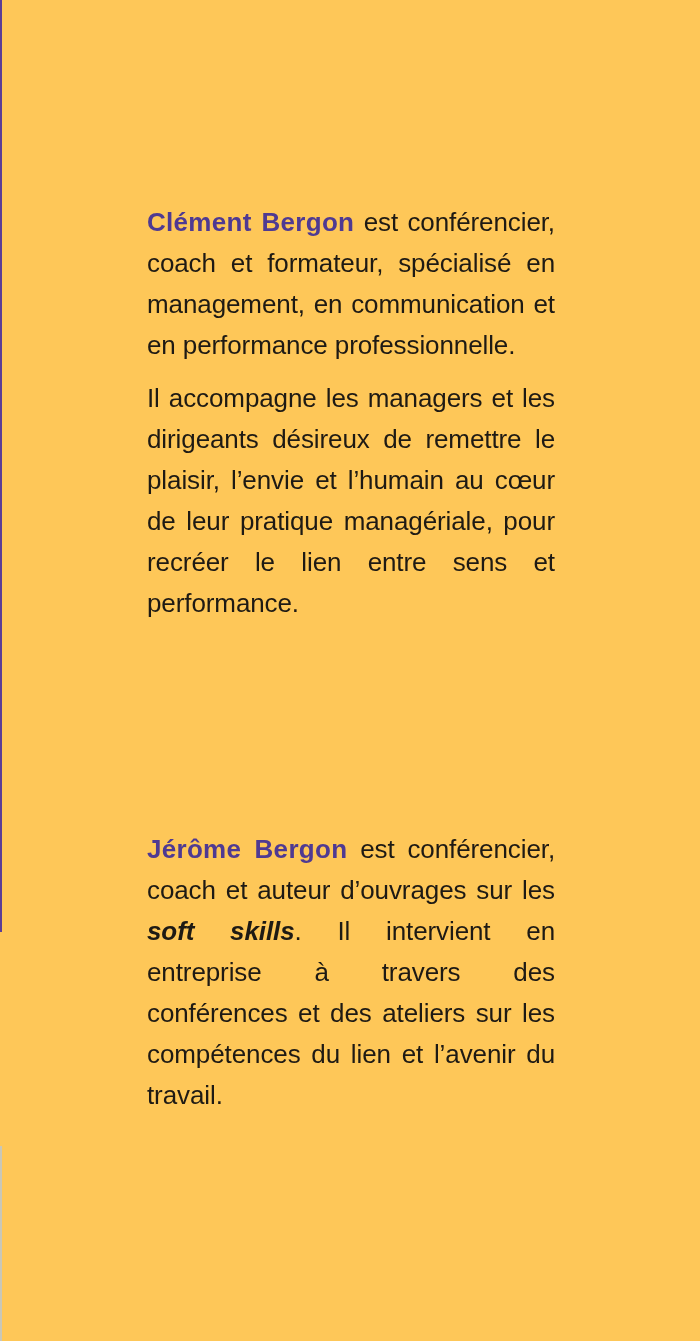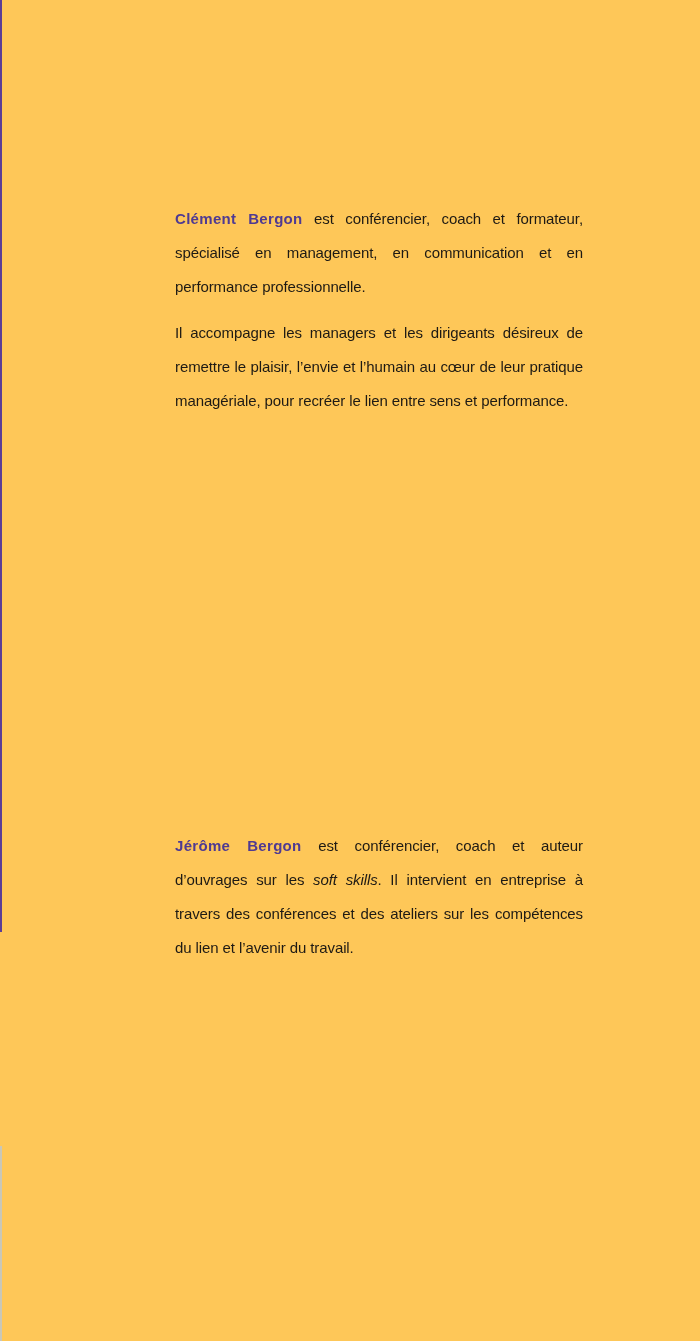"Clément Bergon est conférencier, coach" .bio { font-size: 15px -> 26px; line-height: 34px -> 41px; margin-left: 28px -> none }
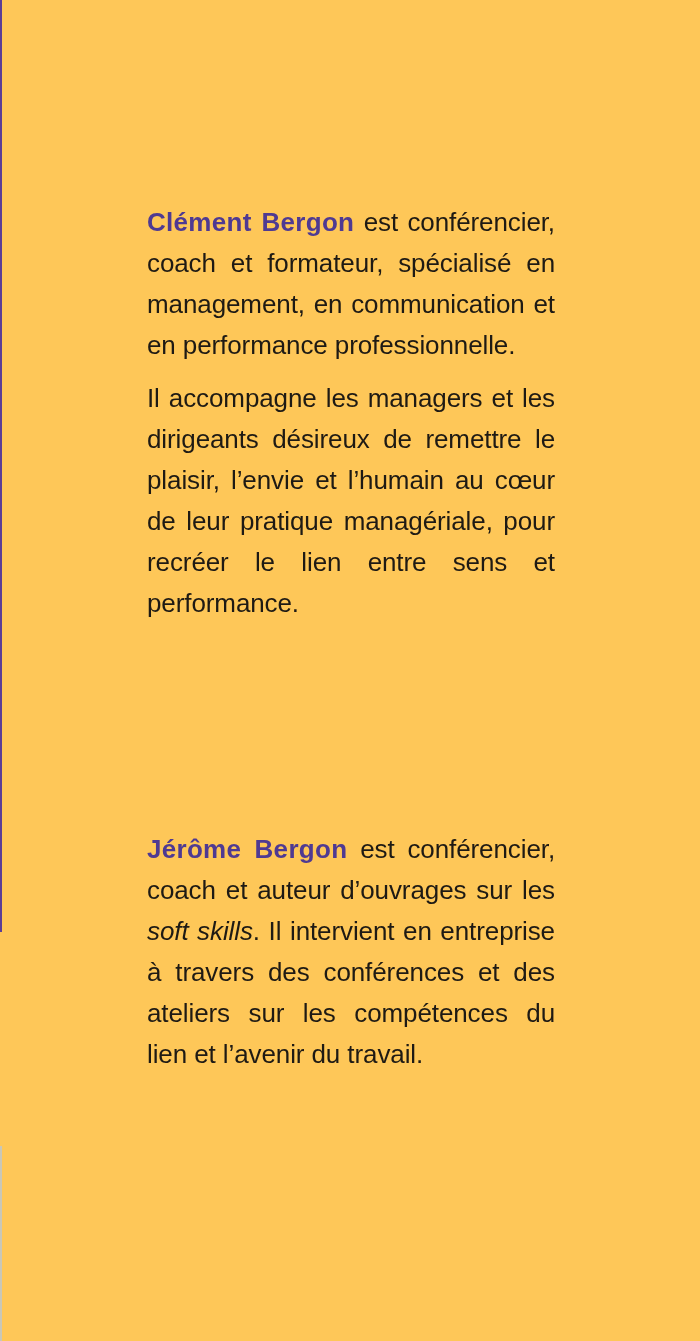"soft skills" .bio em { font-weight: none -> bold }
